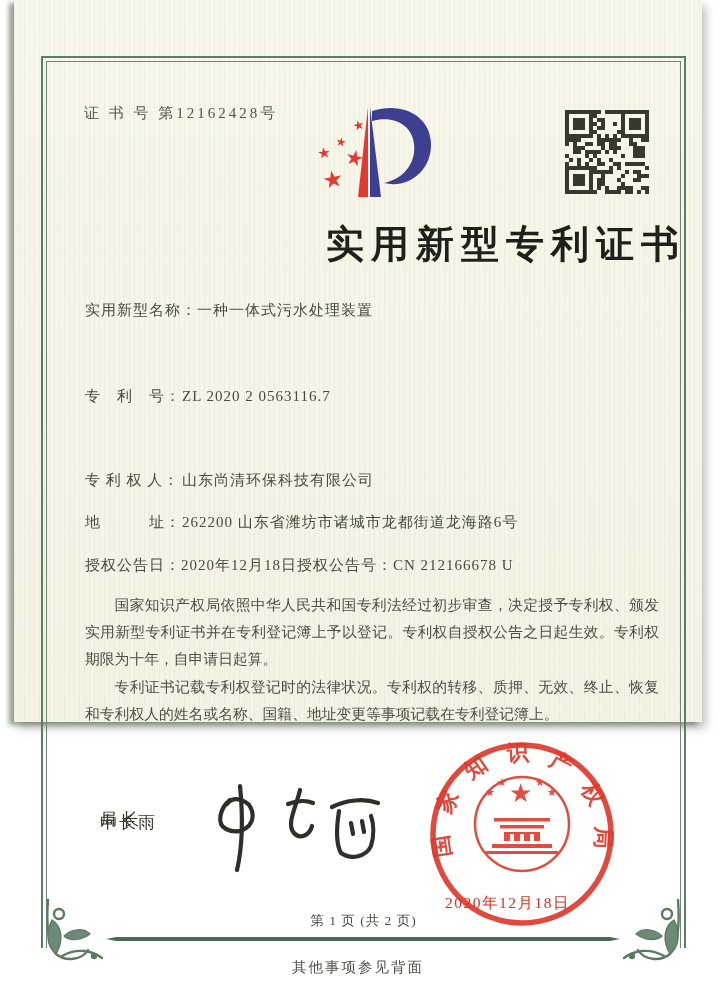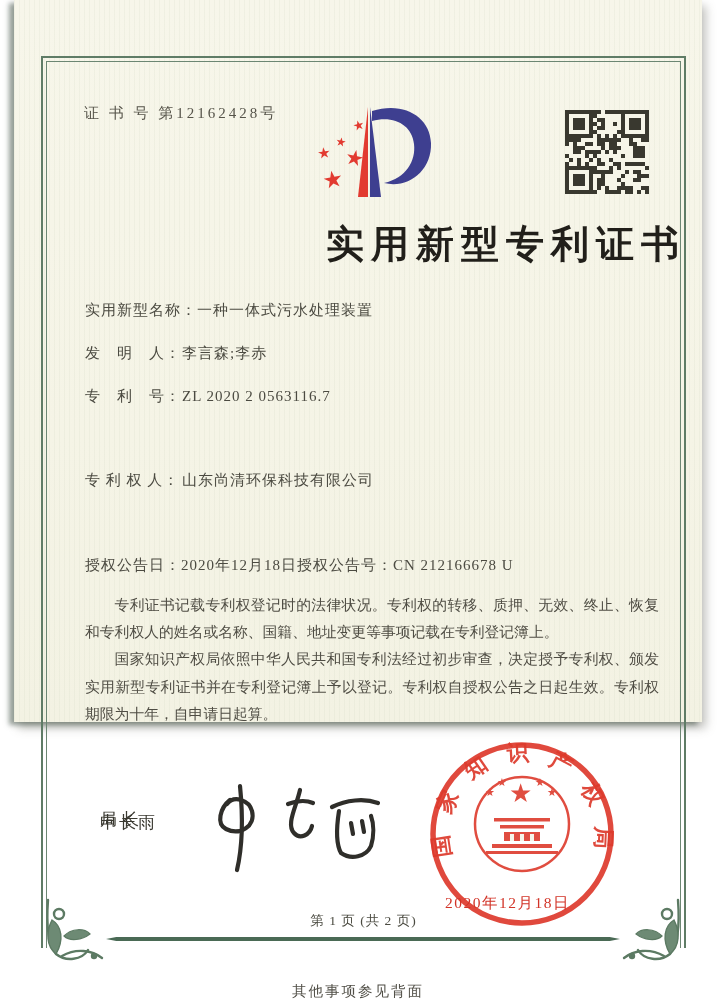"发 明 人：李言森;李赤" div.abs { html: <div> <span>发 明 人：</span><span>李言森;李赤</span> </div> -> none }
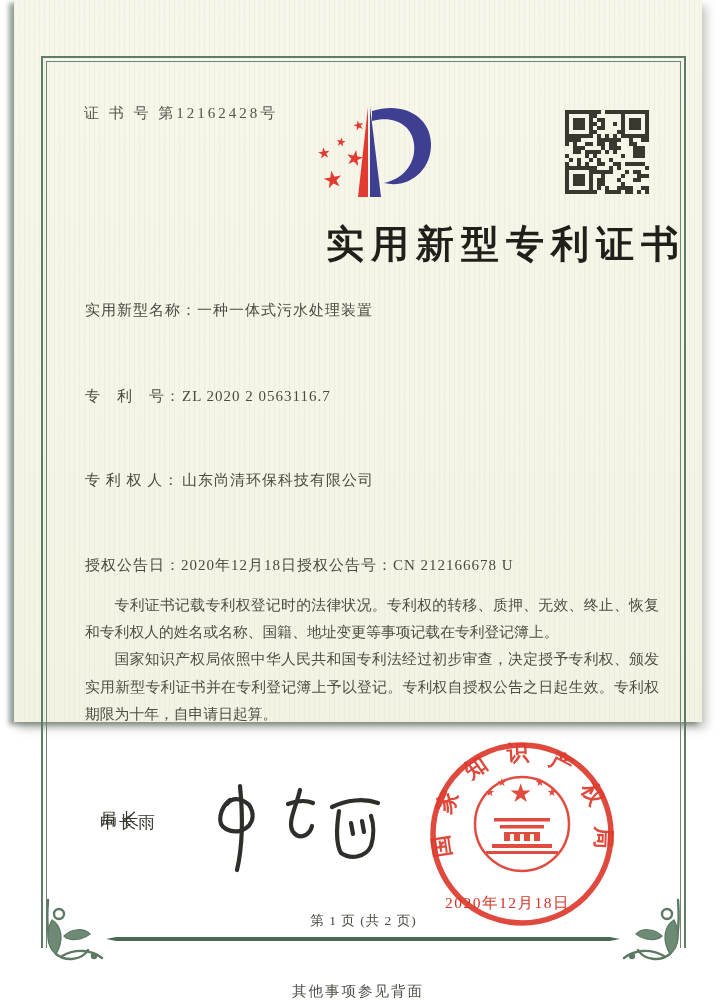"地 址：262200 山东省潍坊市诸城市龙都街道龙海路6号" div.abs { html: none -> <div> <span>地 址：</span><span>262200 山东省潍坊市诸城市龙都街道龙海路6号</span> </div> }
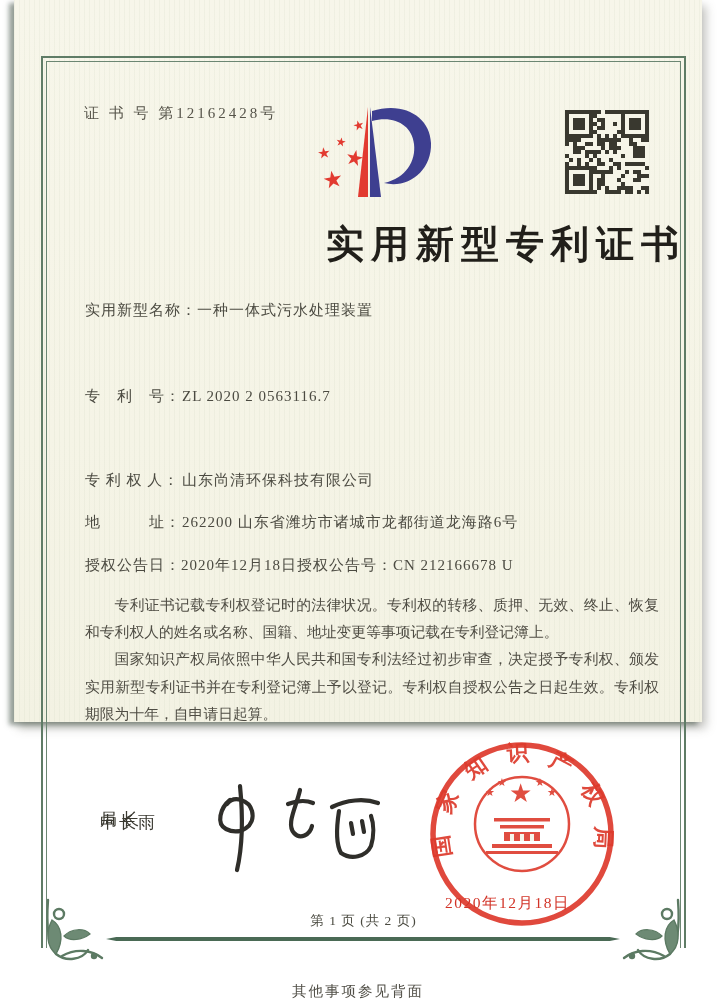"专利证书记载专利权登记时的法律状况。专利权的转移、质押、无效、终止、恢复和专利权" p { order: before "国家知识产权局依照中华人民共和国专利法经过初步审查，决定授予专利权、颁发实用新型" -> after "国家知识产权局依照中华人民共和国专利法经过初步审查，决定授予专利权、颁发实用新型" }
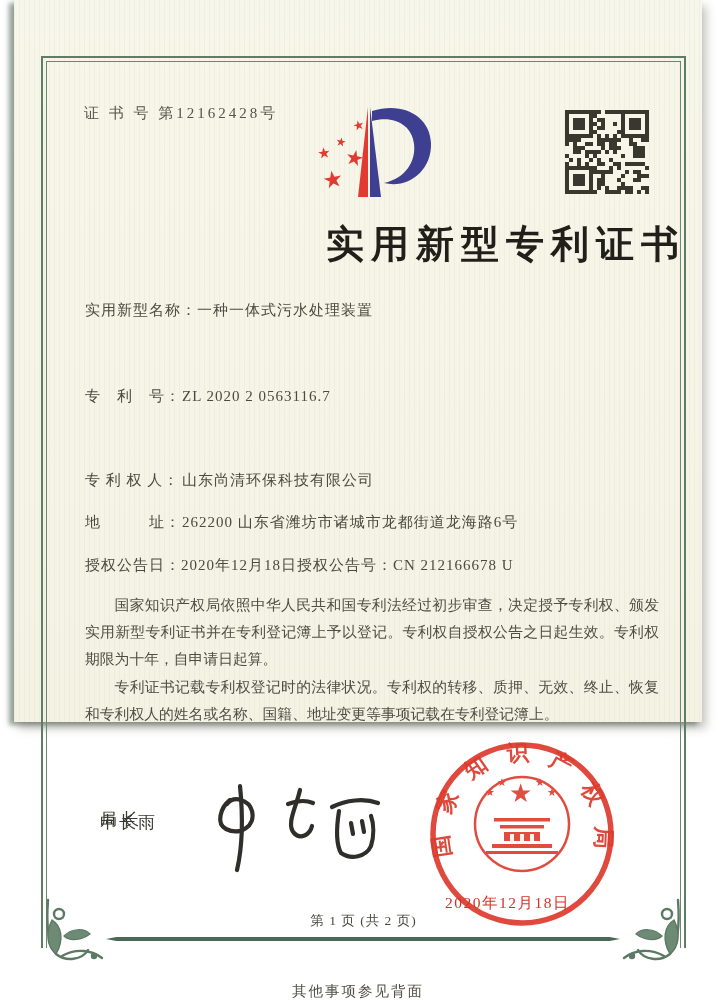"其他事项参见背面" #back-note { margin-top: 24px -> none }
